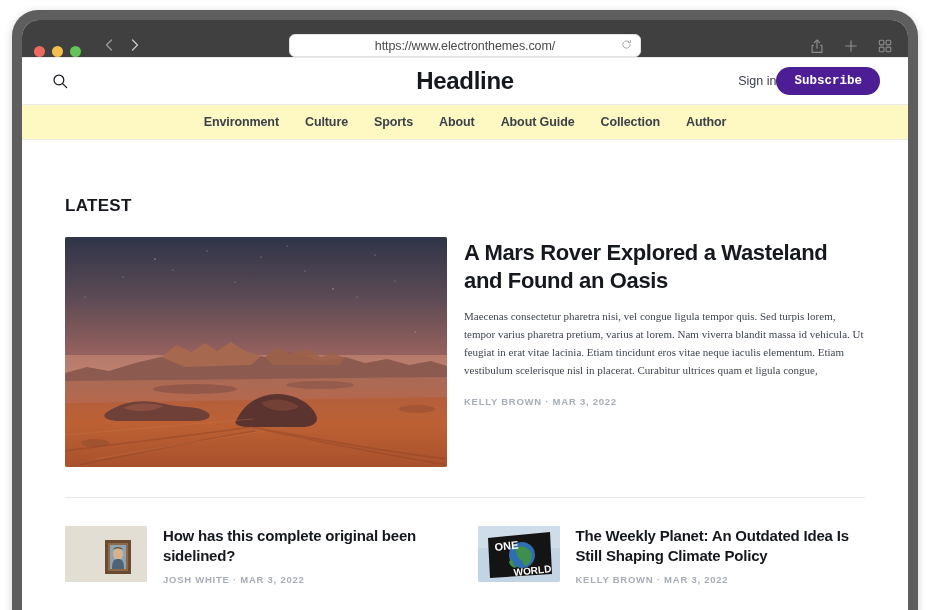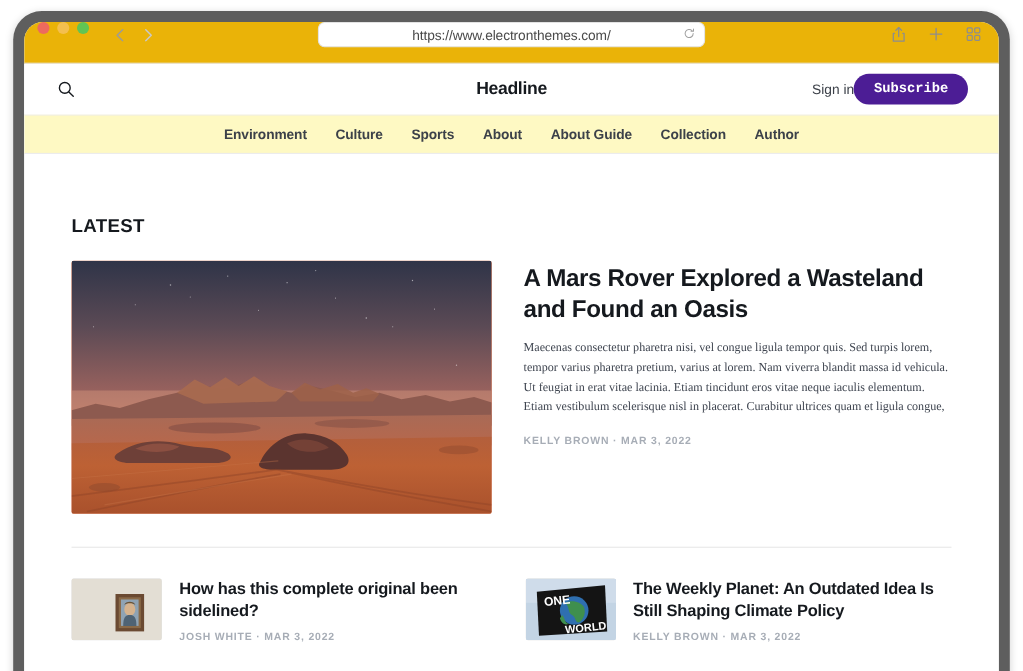"https://www.electronthemes.com/" #browser-toolbar { align-items: flex-start -> flex-end; background: #eab308 -> #404040 }
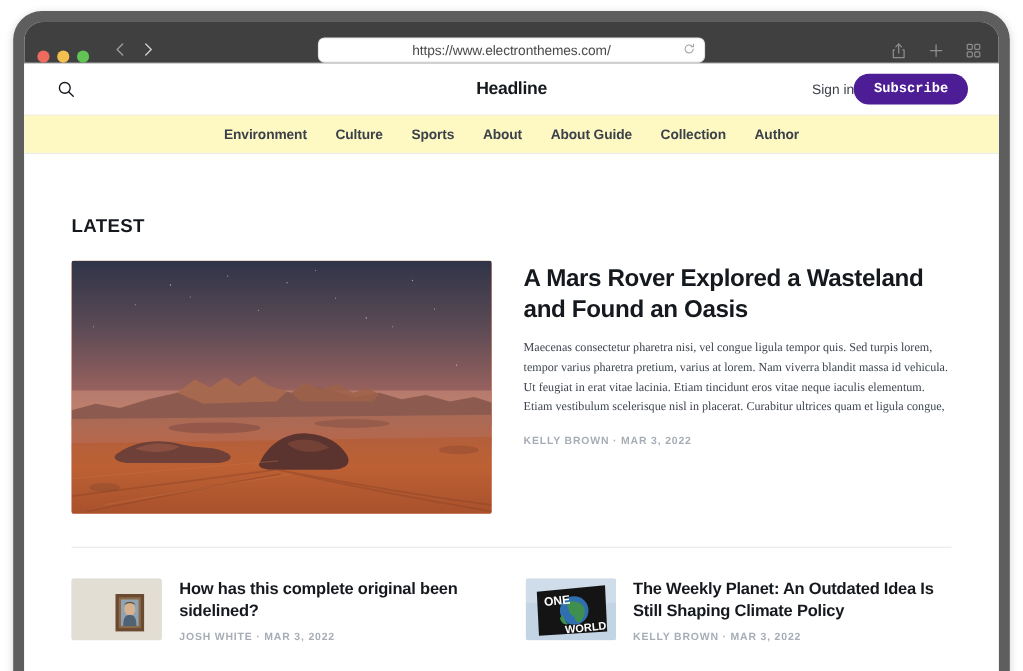"Headline" #site-logo { font-size: 16px -> 24px }
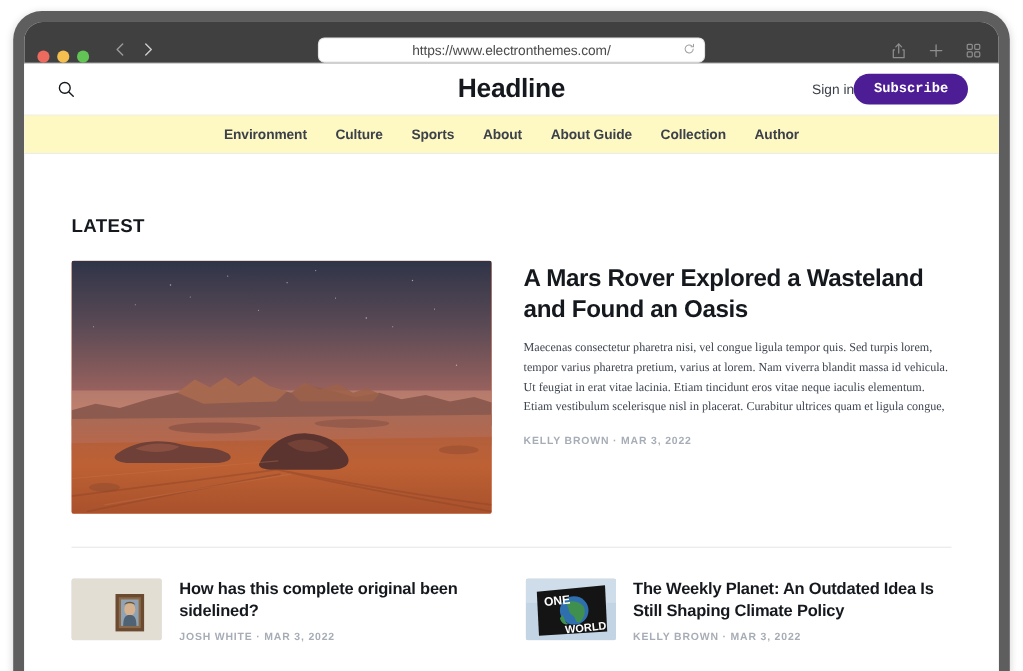"A Mars Rover Explored a" #hero-article { gap: 29px -> 17px }
